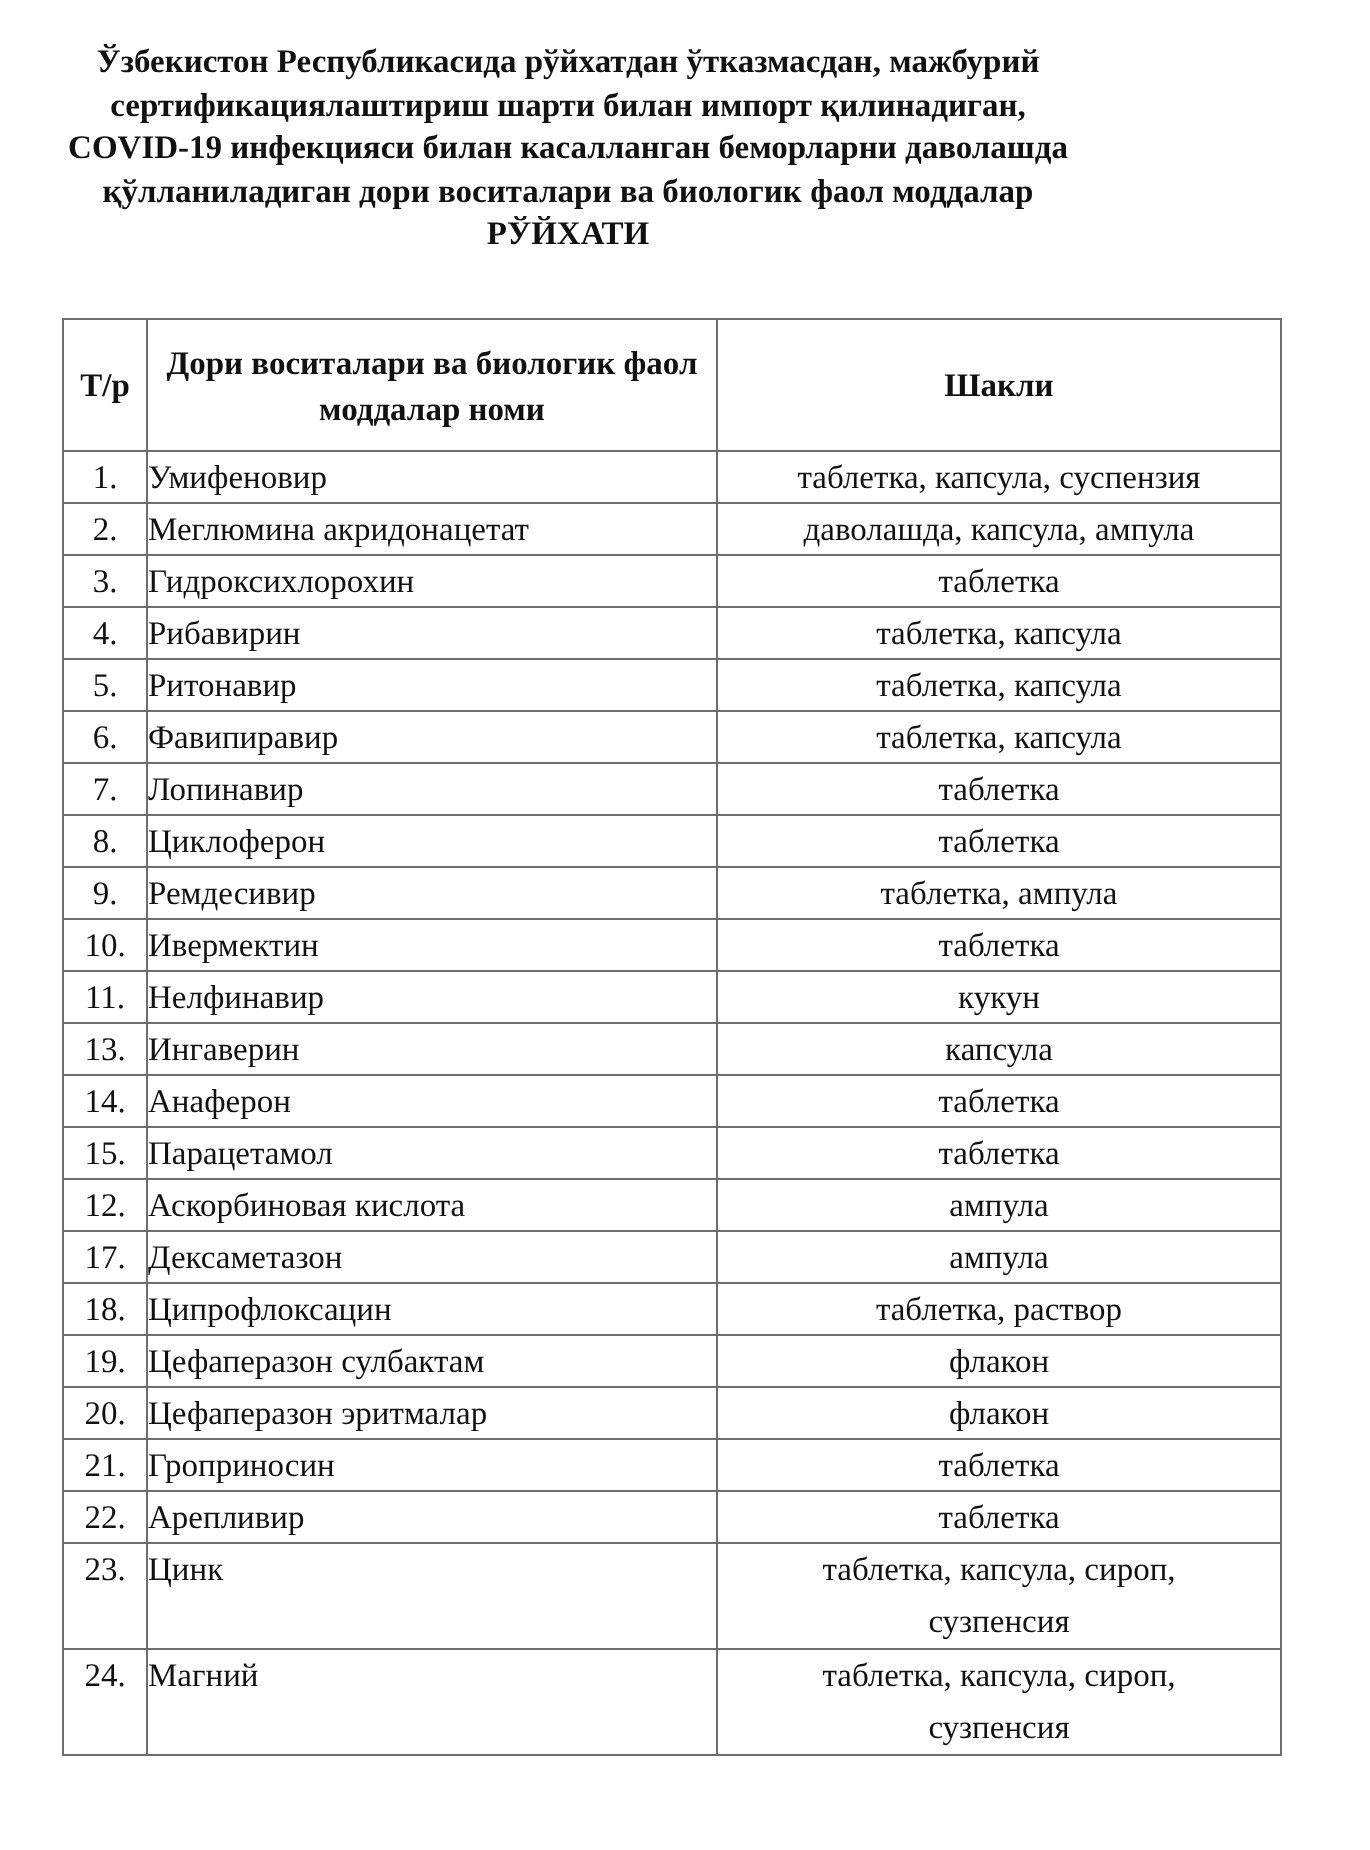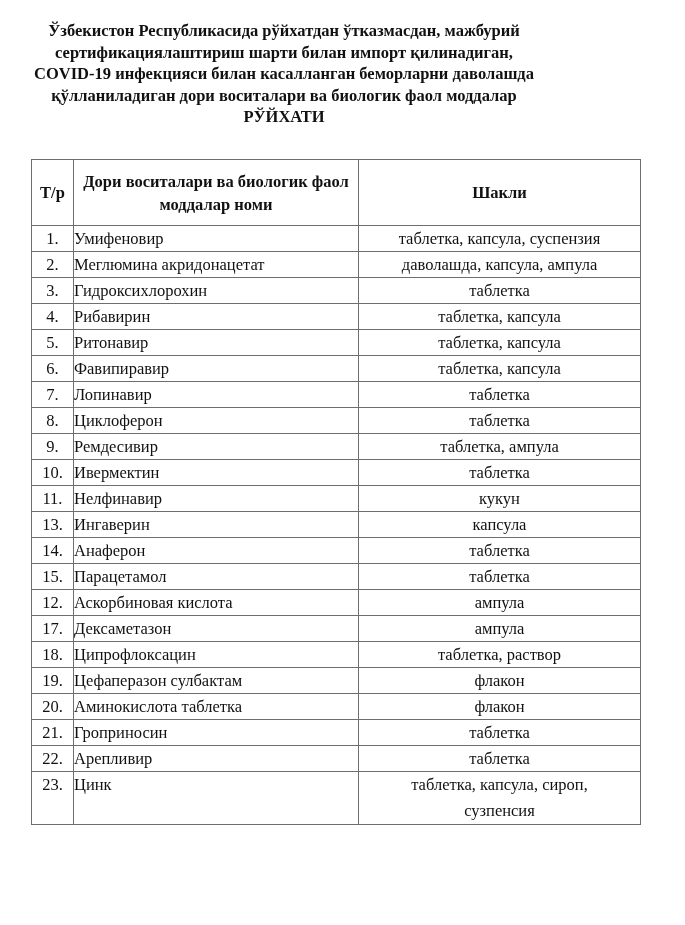"Аминокислота таблетка" td.name { text: Аминокислота таблетка -> Цефаперазон эритмалар }
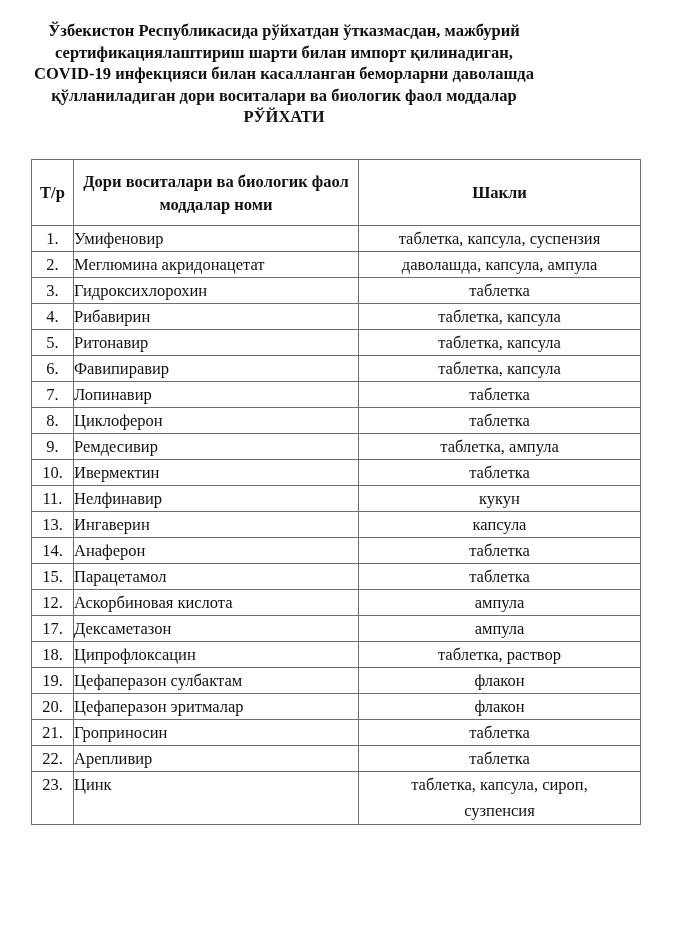"24." tr.row { html: none -> <tr> <td>24.</td> <td>Магний</td> <td><span>таблетка, капсула, сироп, сузпенсия</span></td> </tr> }
